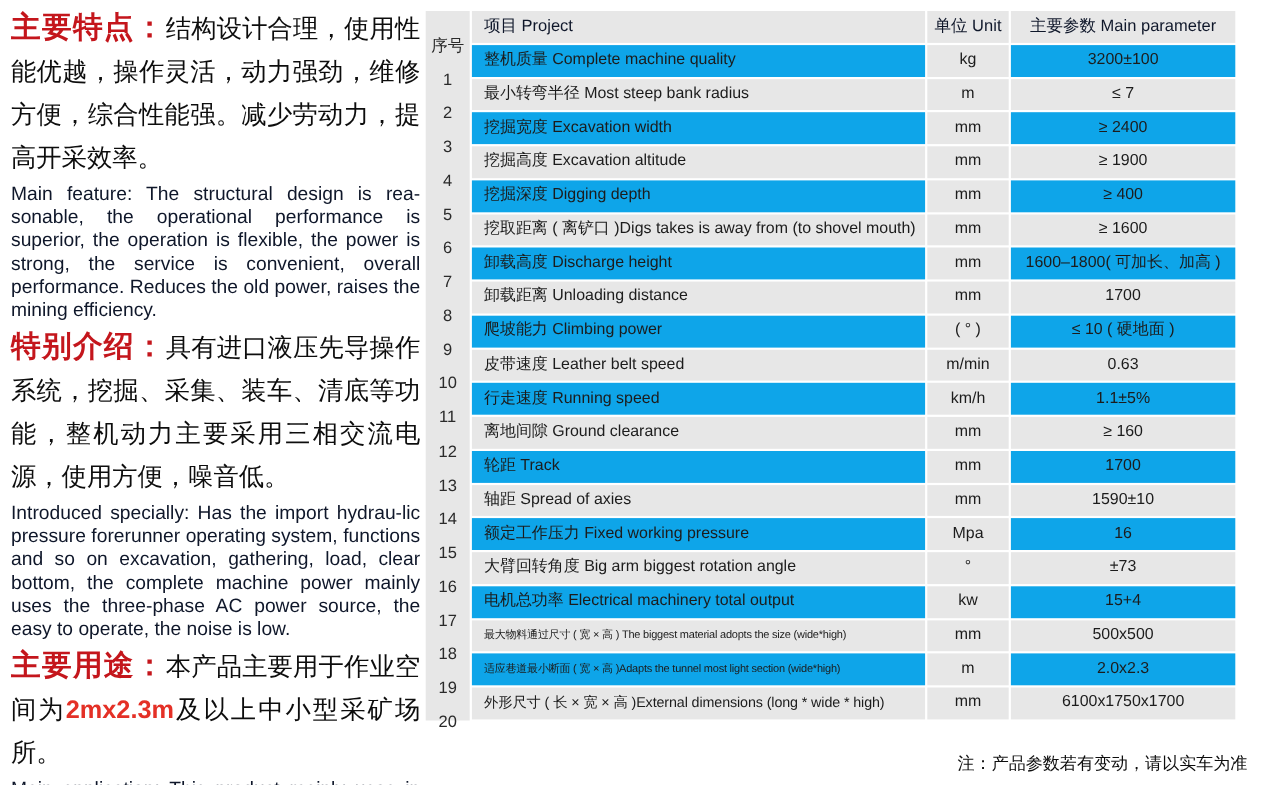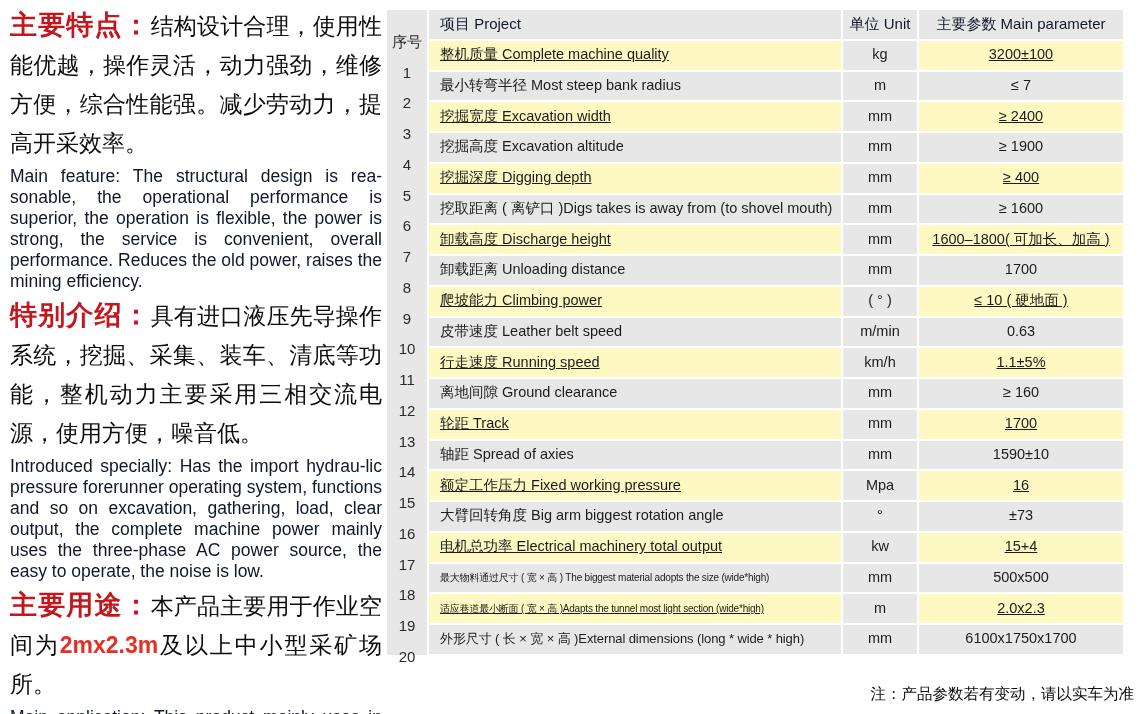"整机质量 Complete machine quality" .cell.w { background: #fef9c3 -> #0ea5e9; text-decoration: underline -> none }
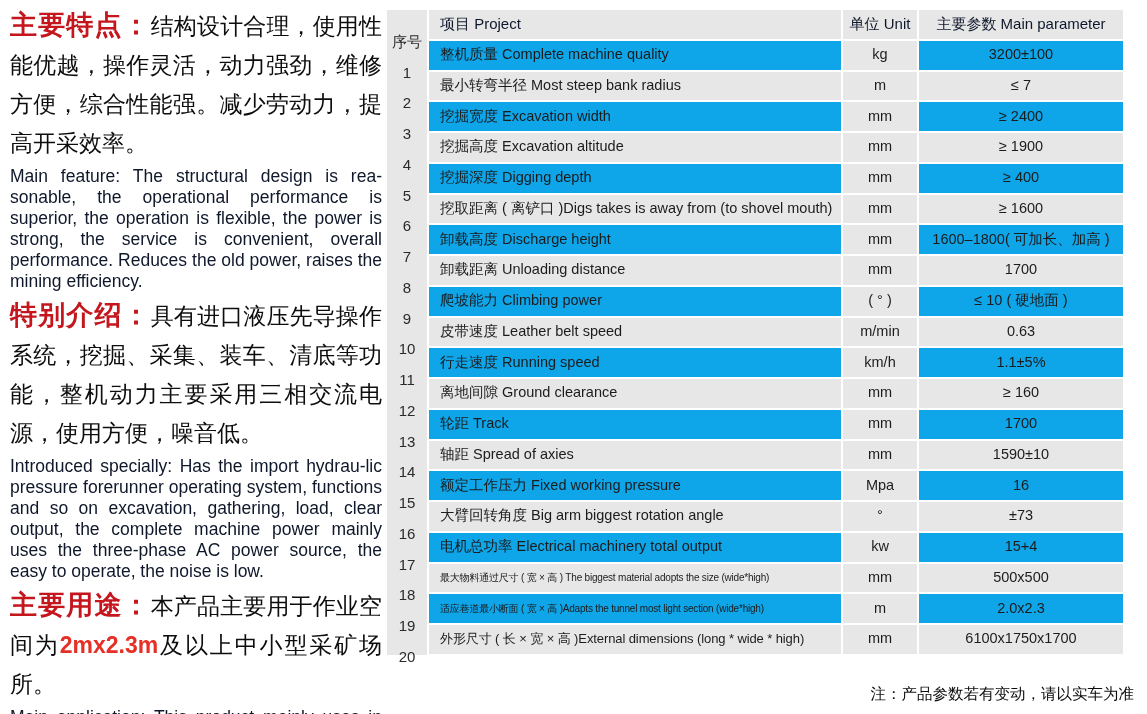"Introduced specially: Has the import" p.en-para { text: output -> bottom }
